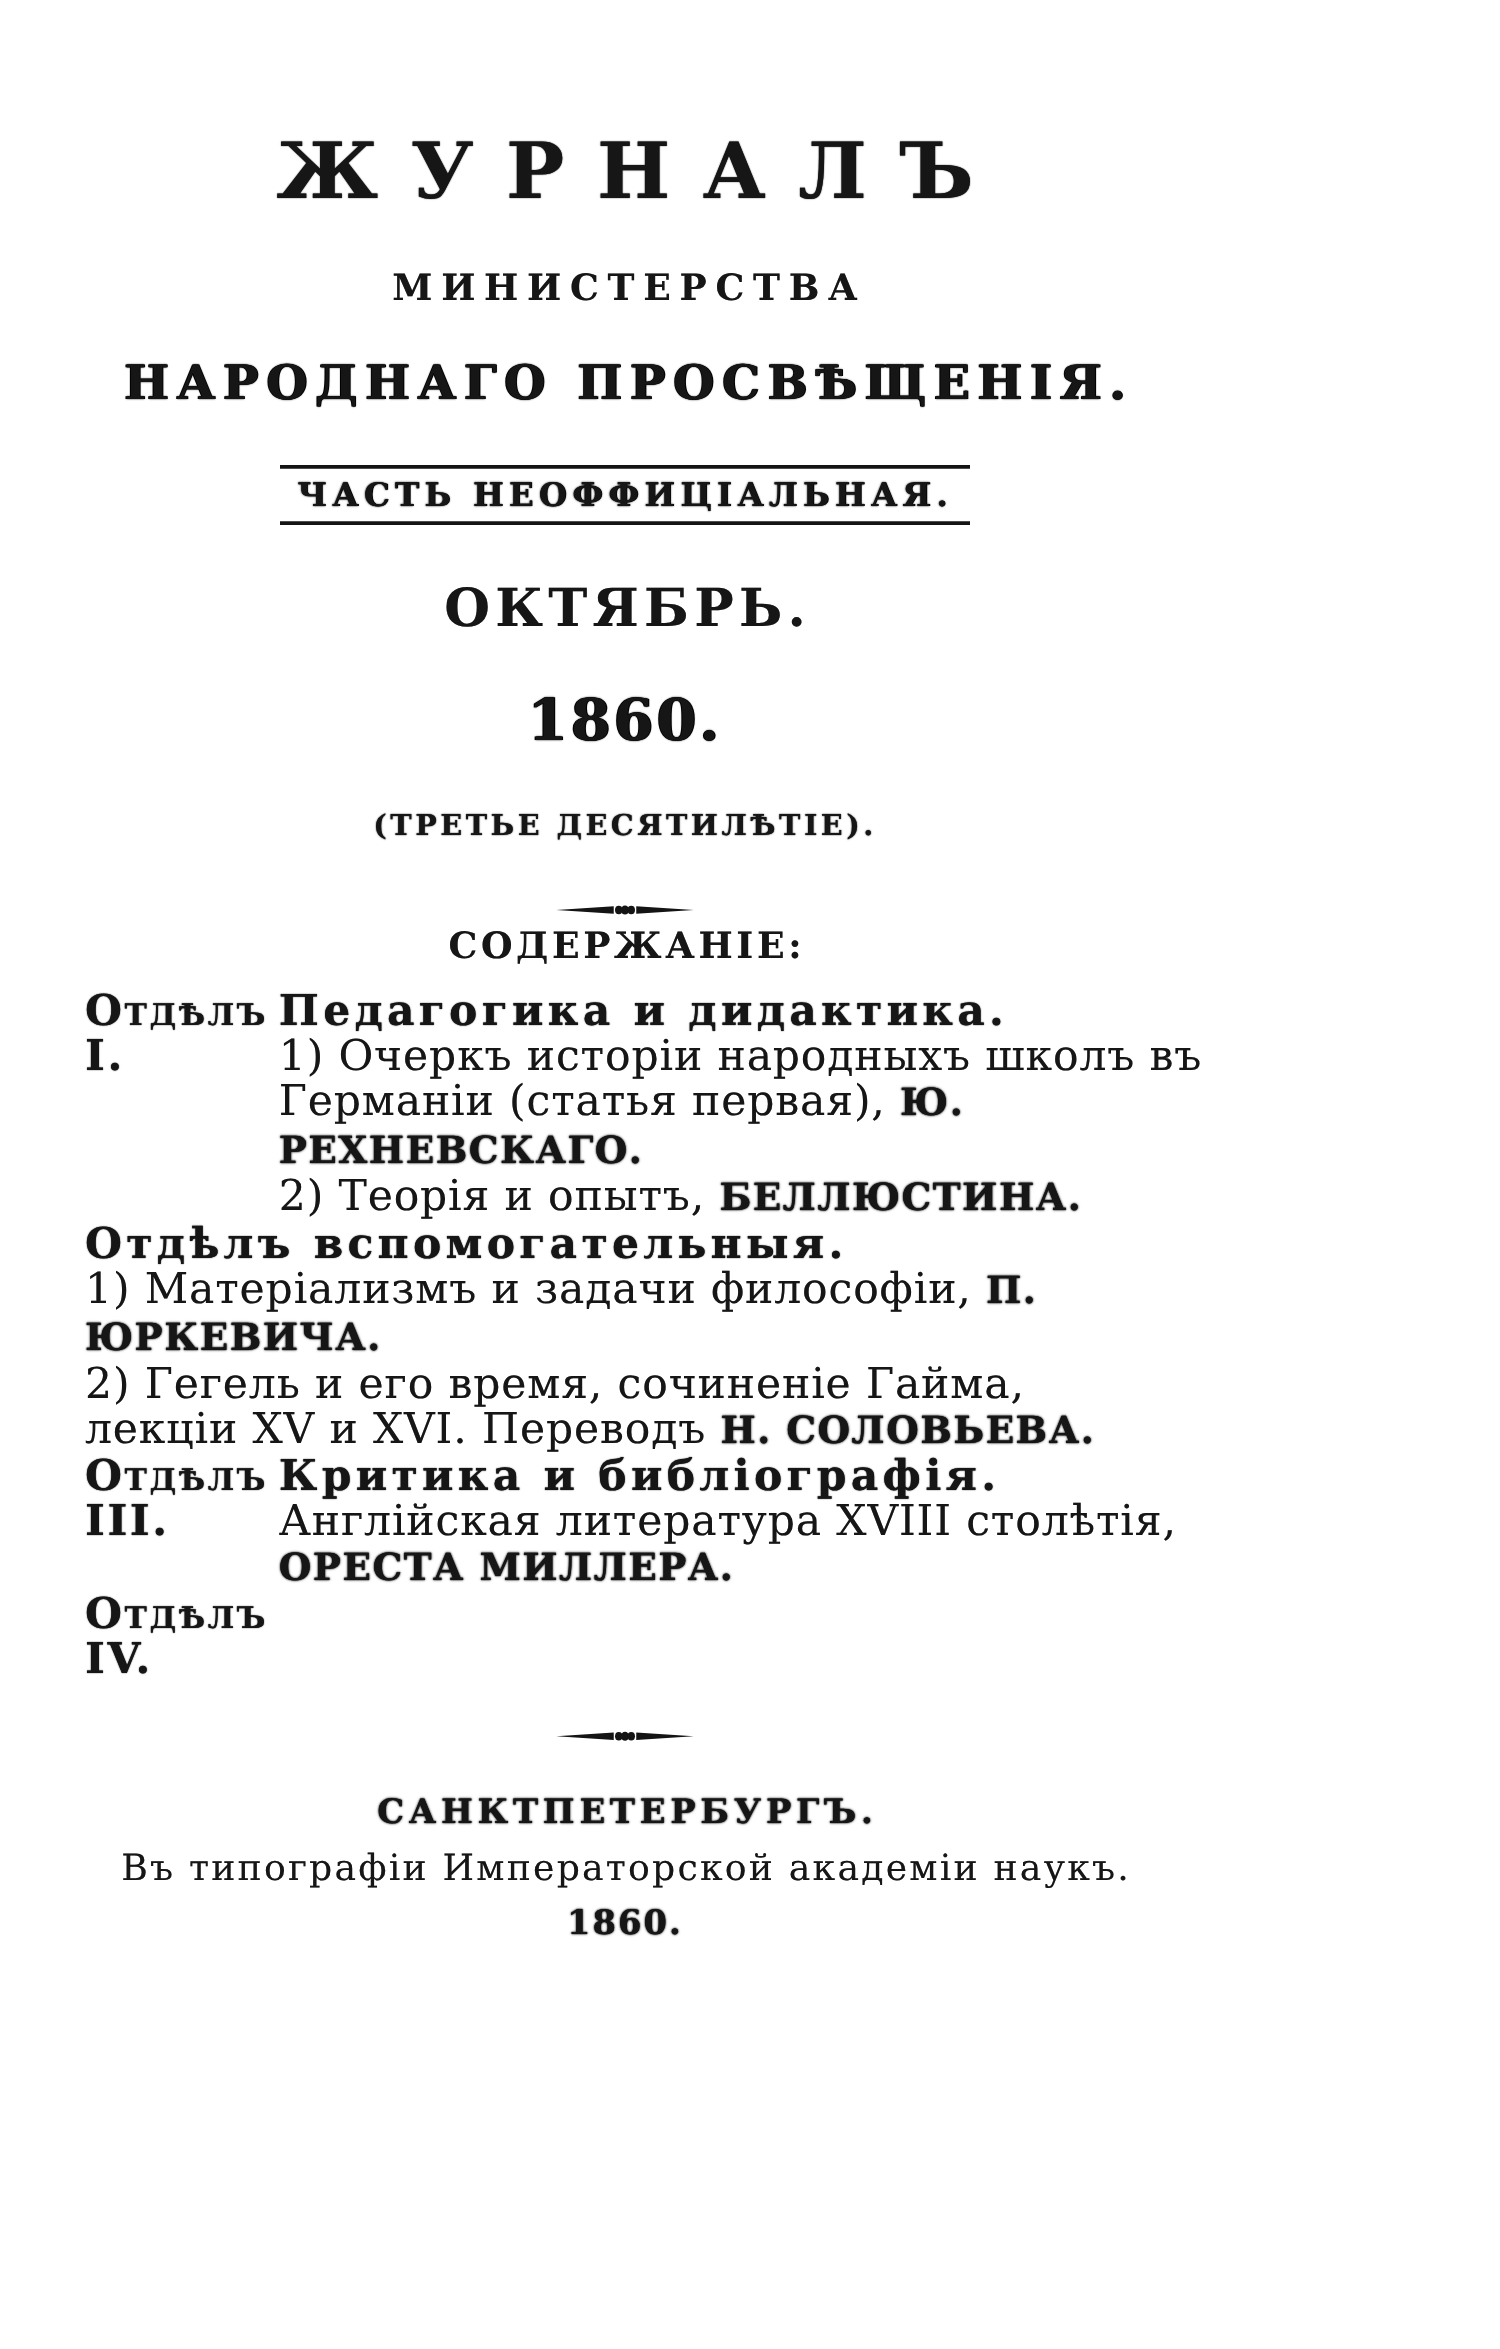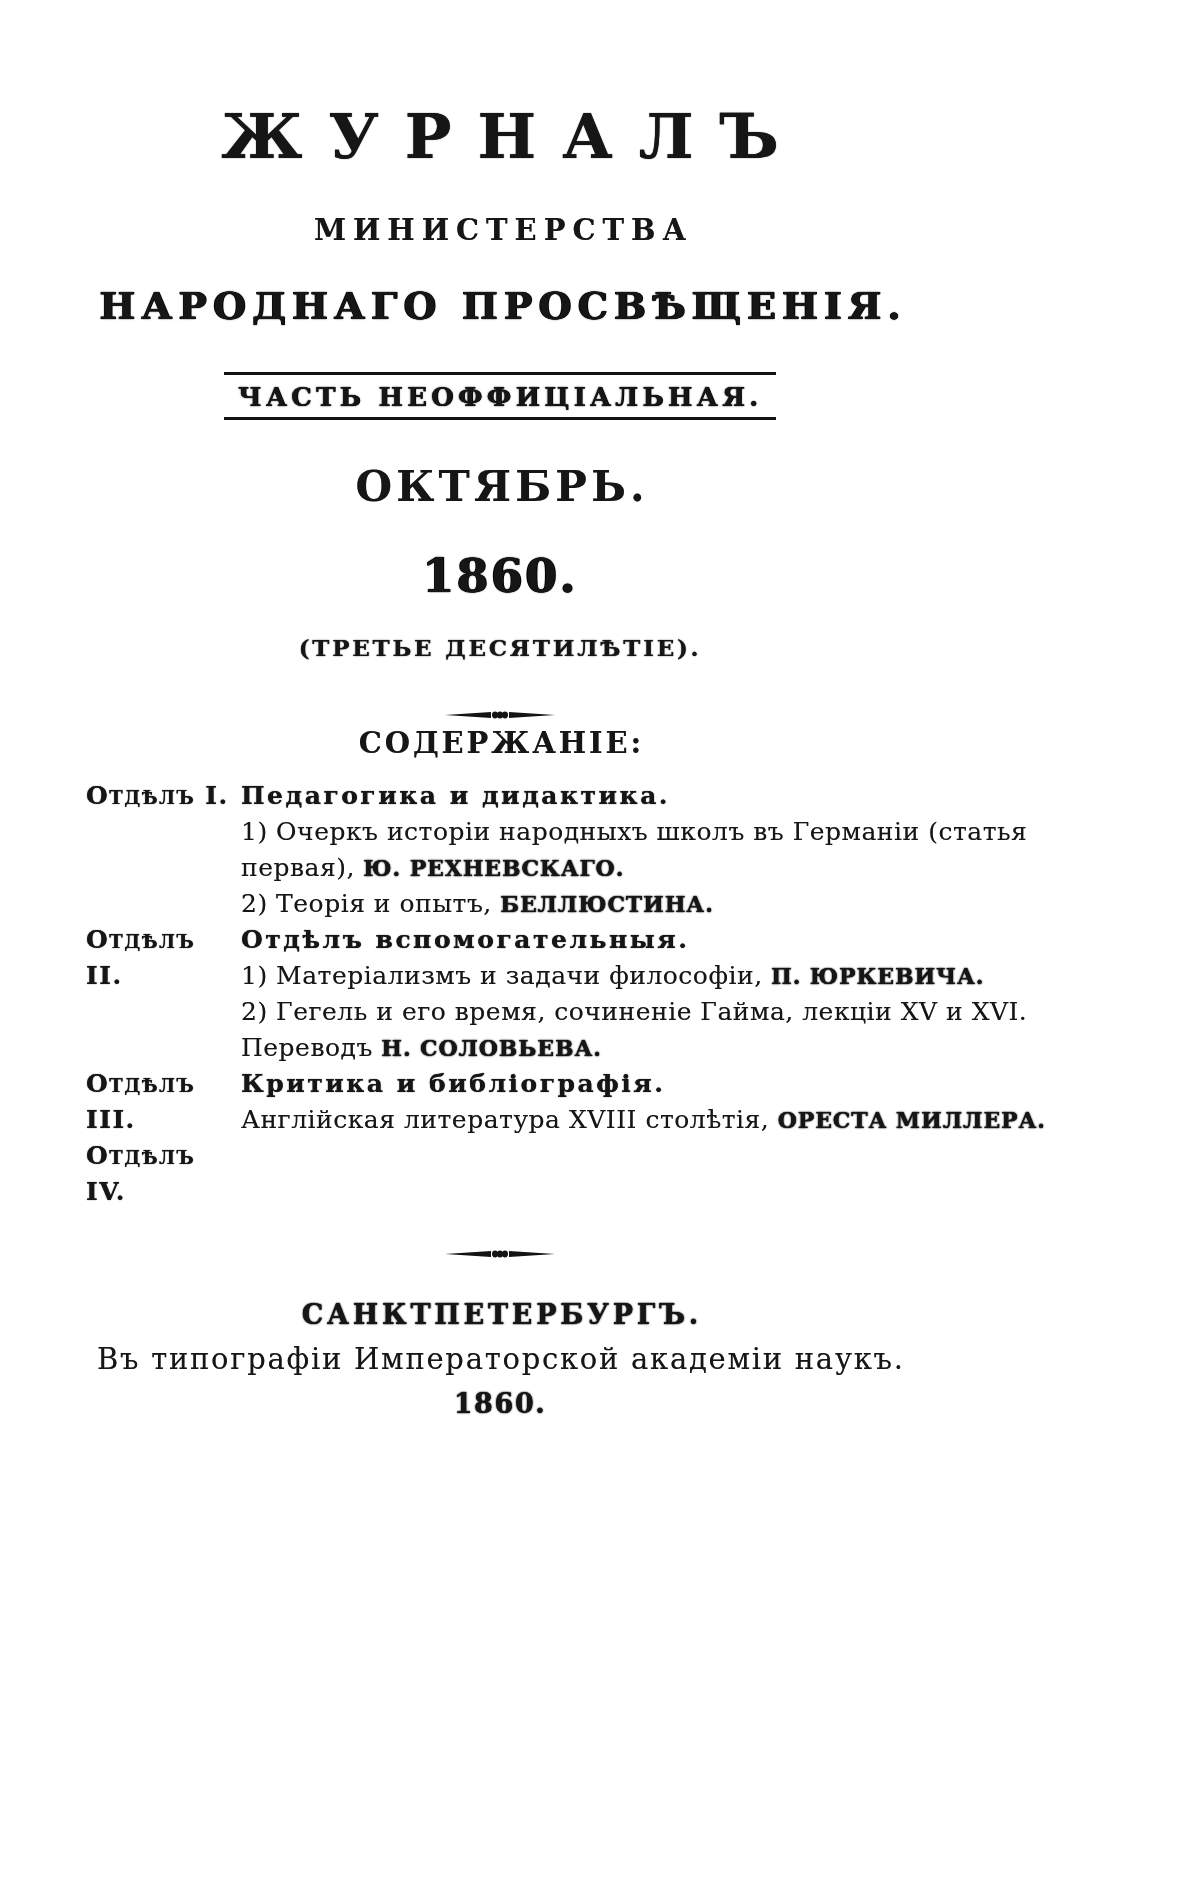"(ТРЕТЬЕ ДЕСЯТИЛѢТІЕ)." .decade { margin-top: 31px -> 44px }
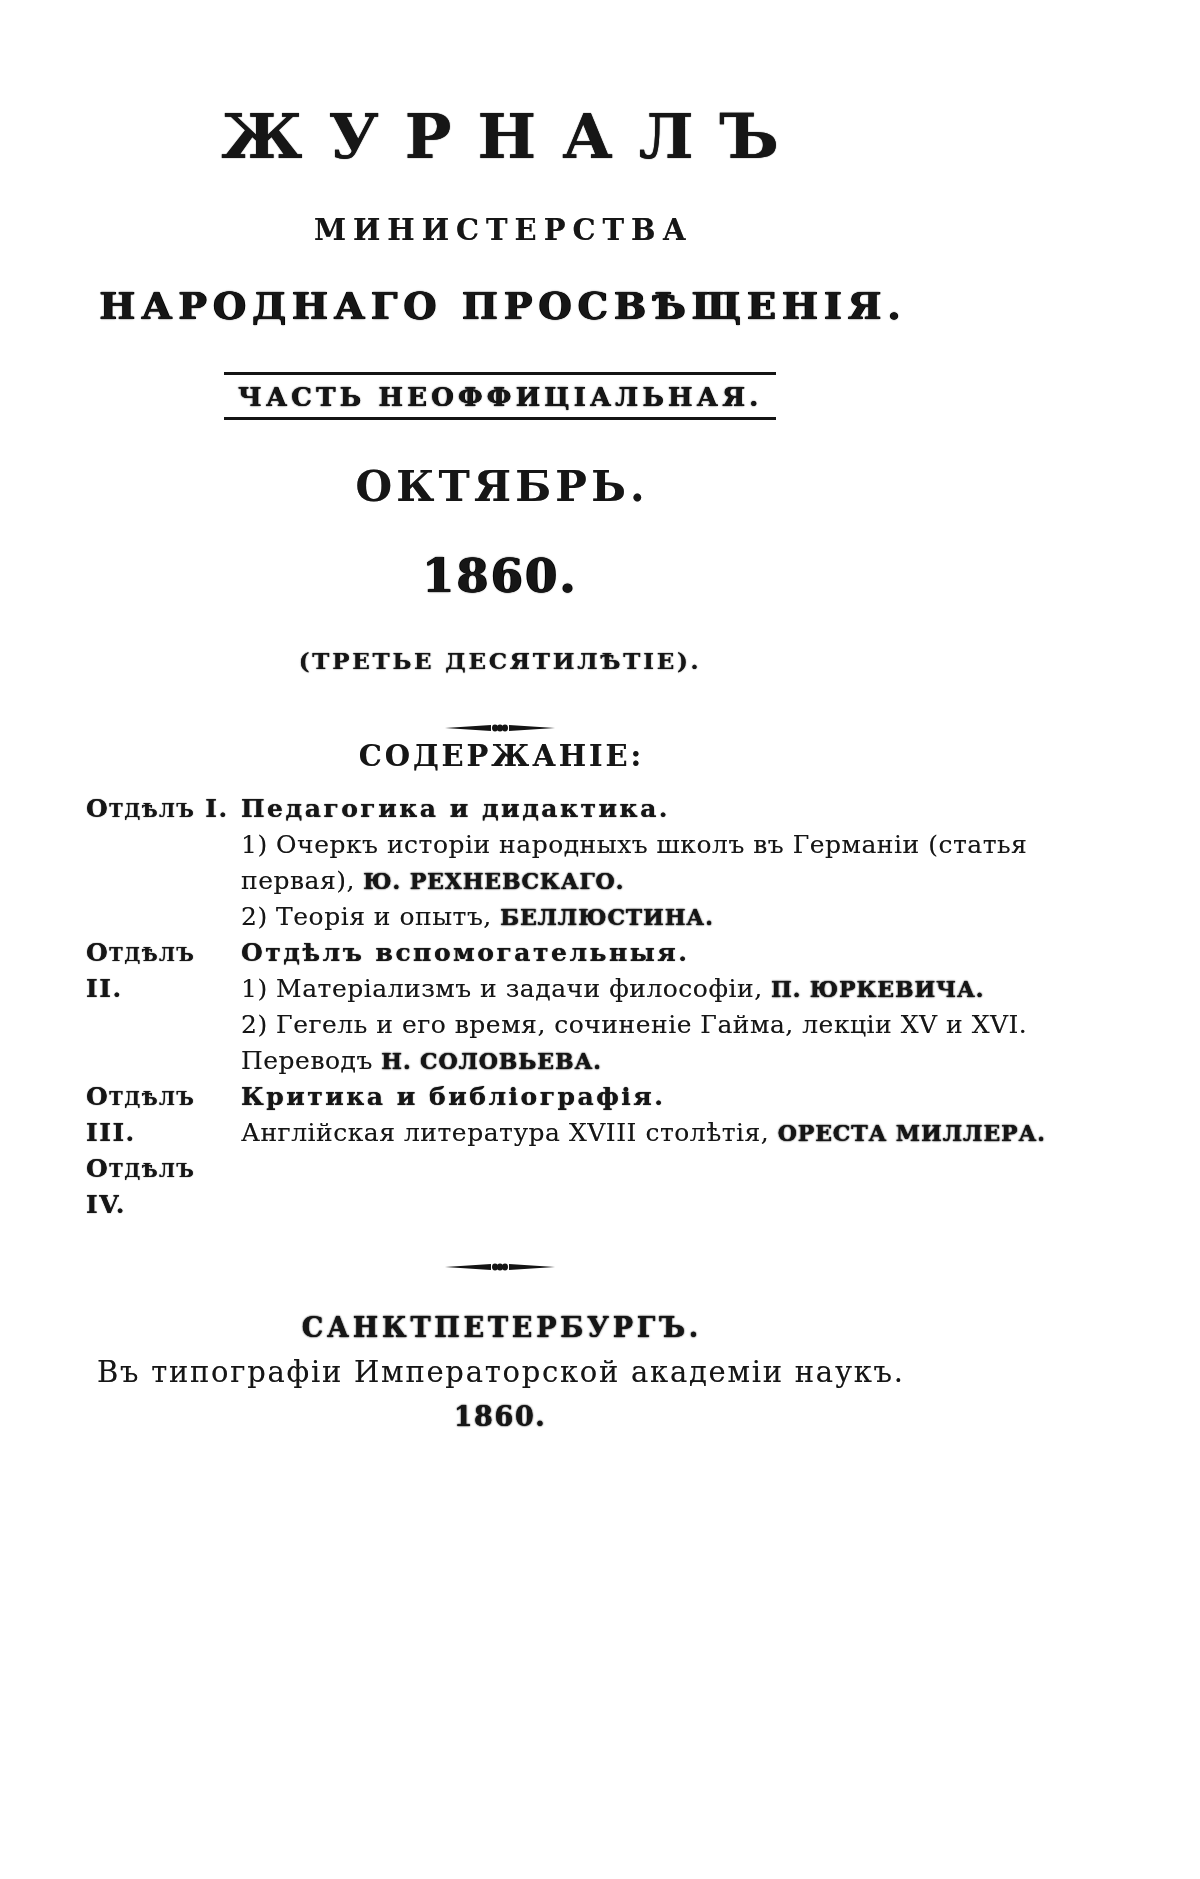"Отдѣлъ I." .toc { font-size: 25px -> 34px; margin: 18px 0 0 86px -> 18px 0 0 68px }
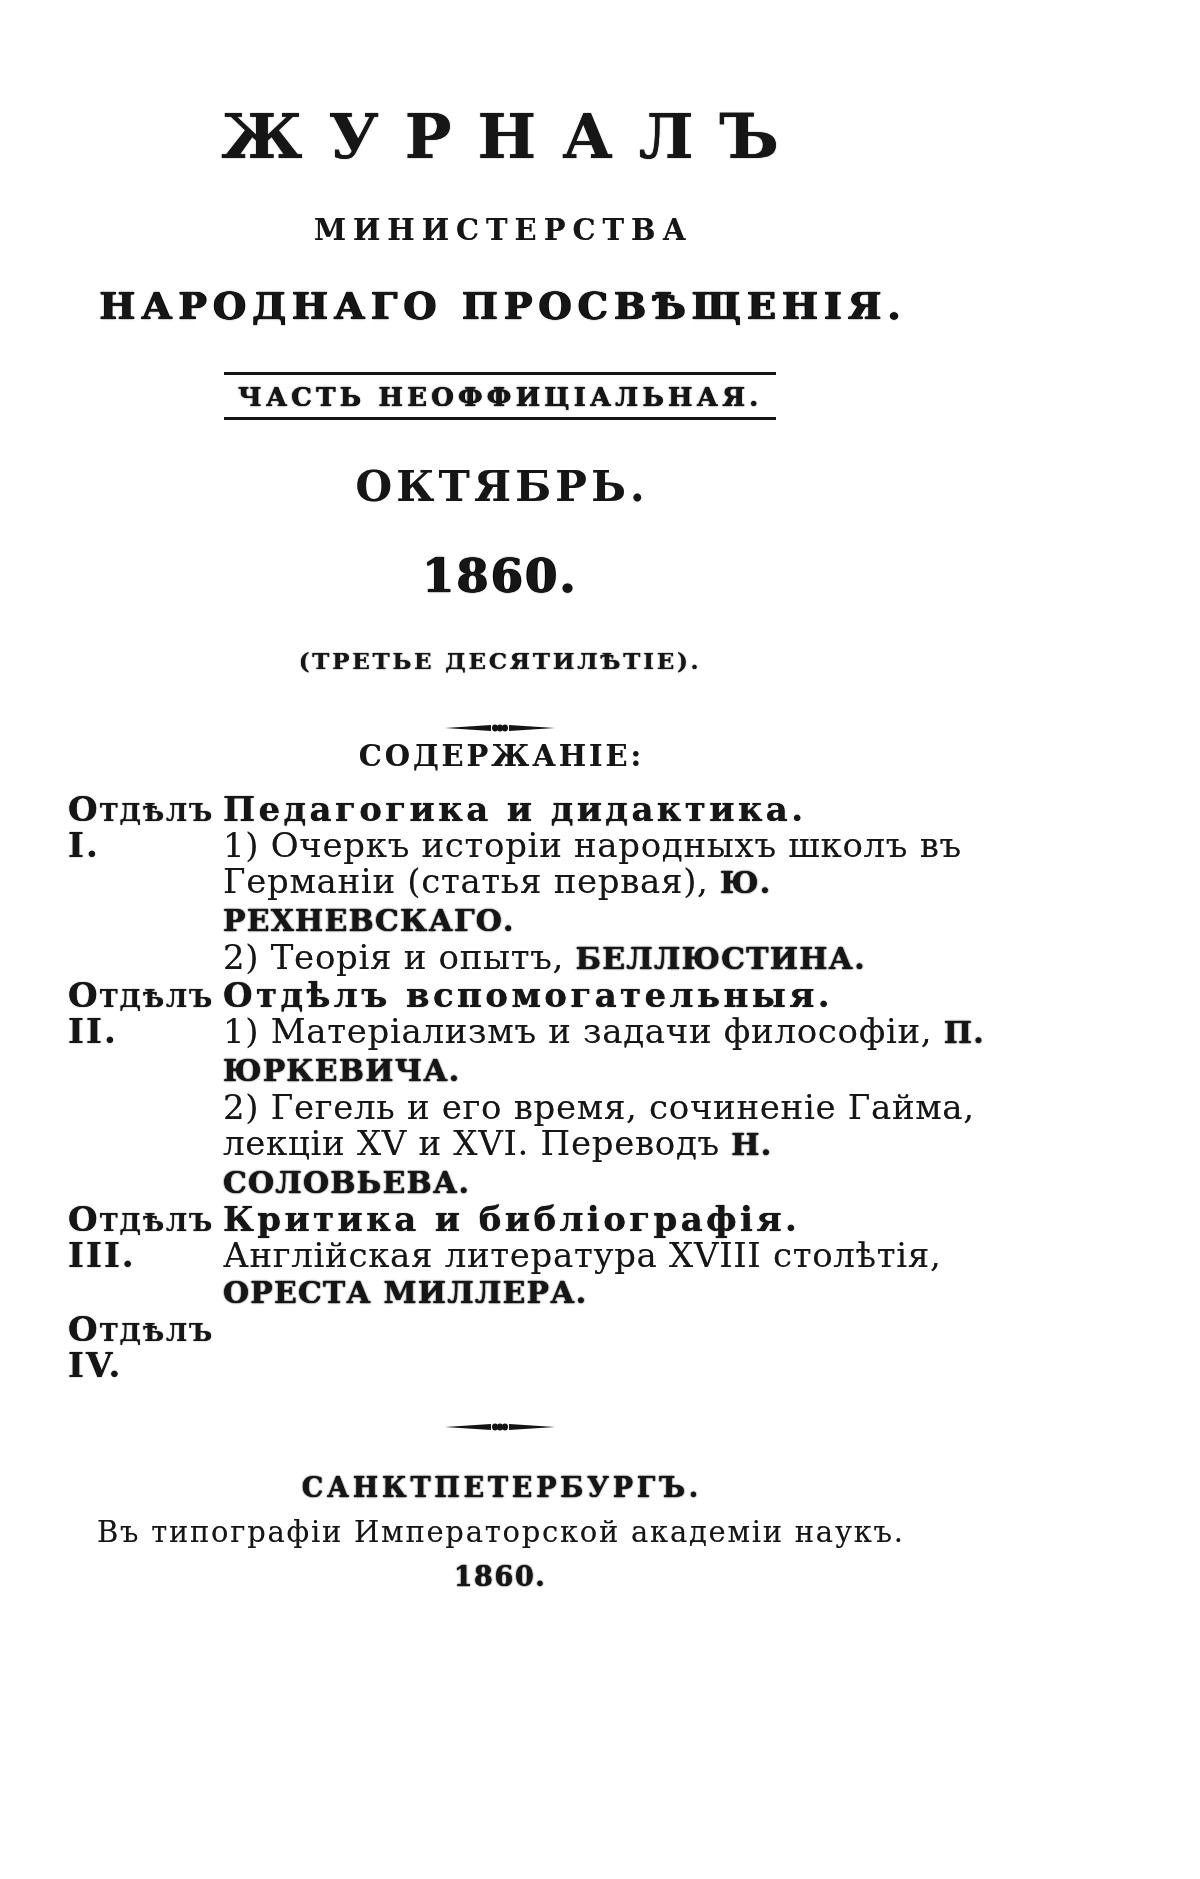"Отдѣлъ II." div.toc-label { html: <div>Отдѣлъ II.</div> -> none }
